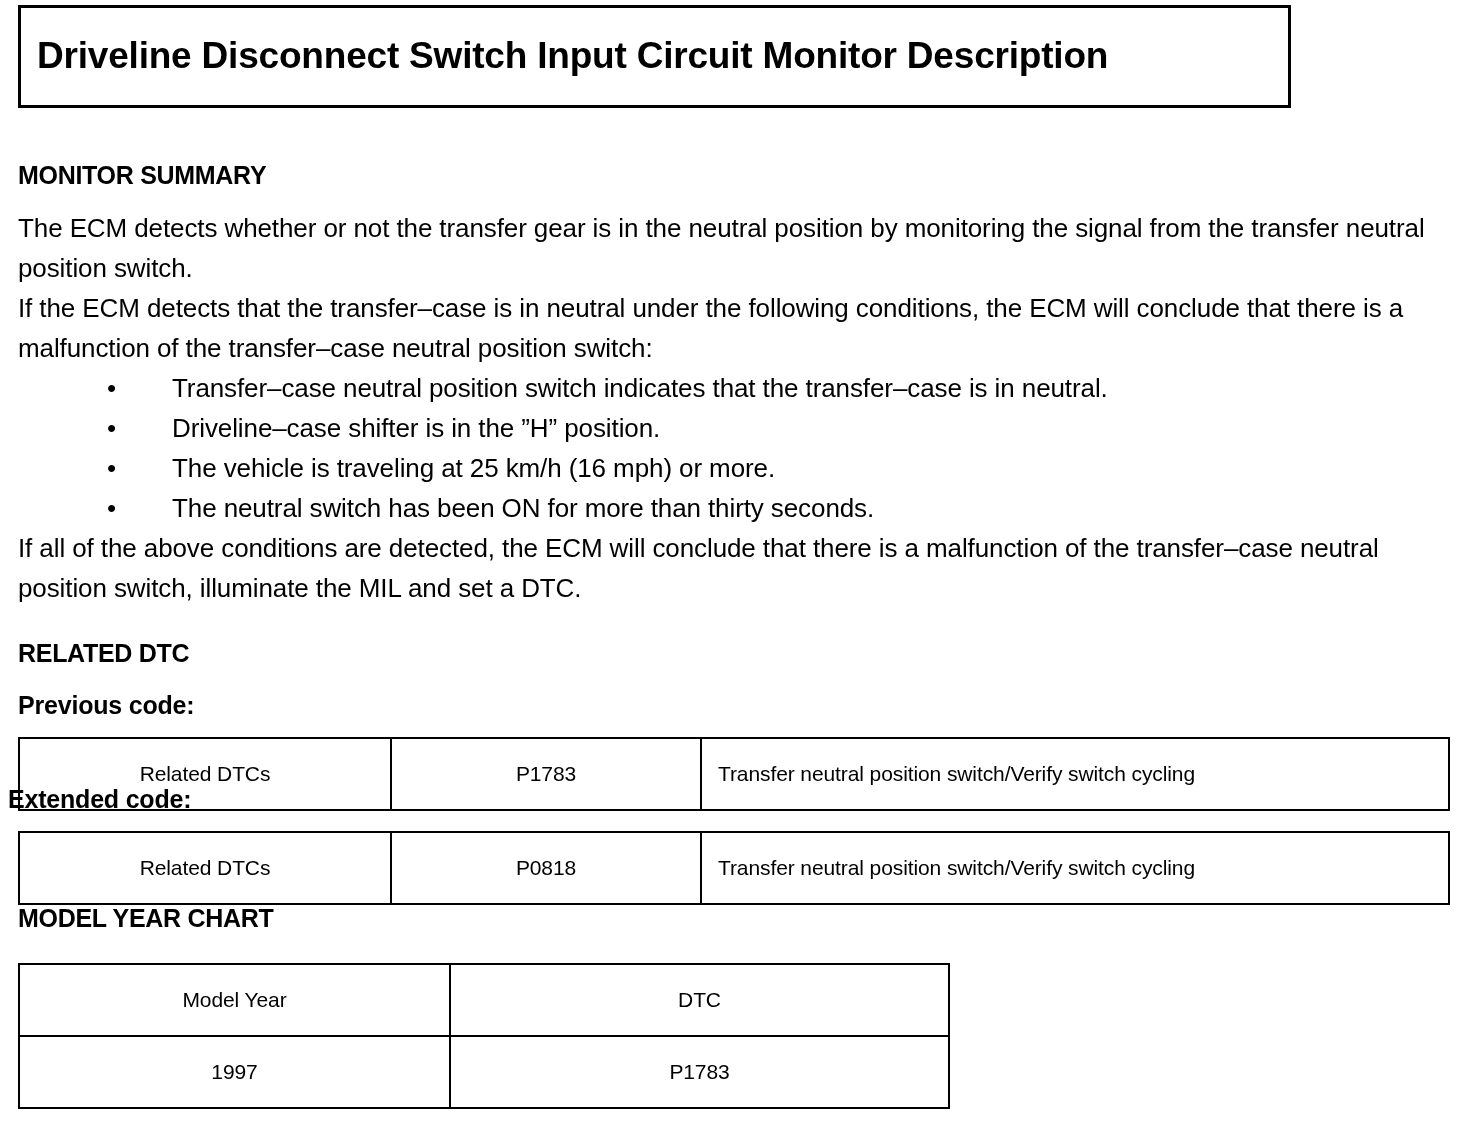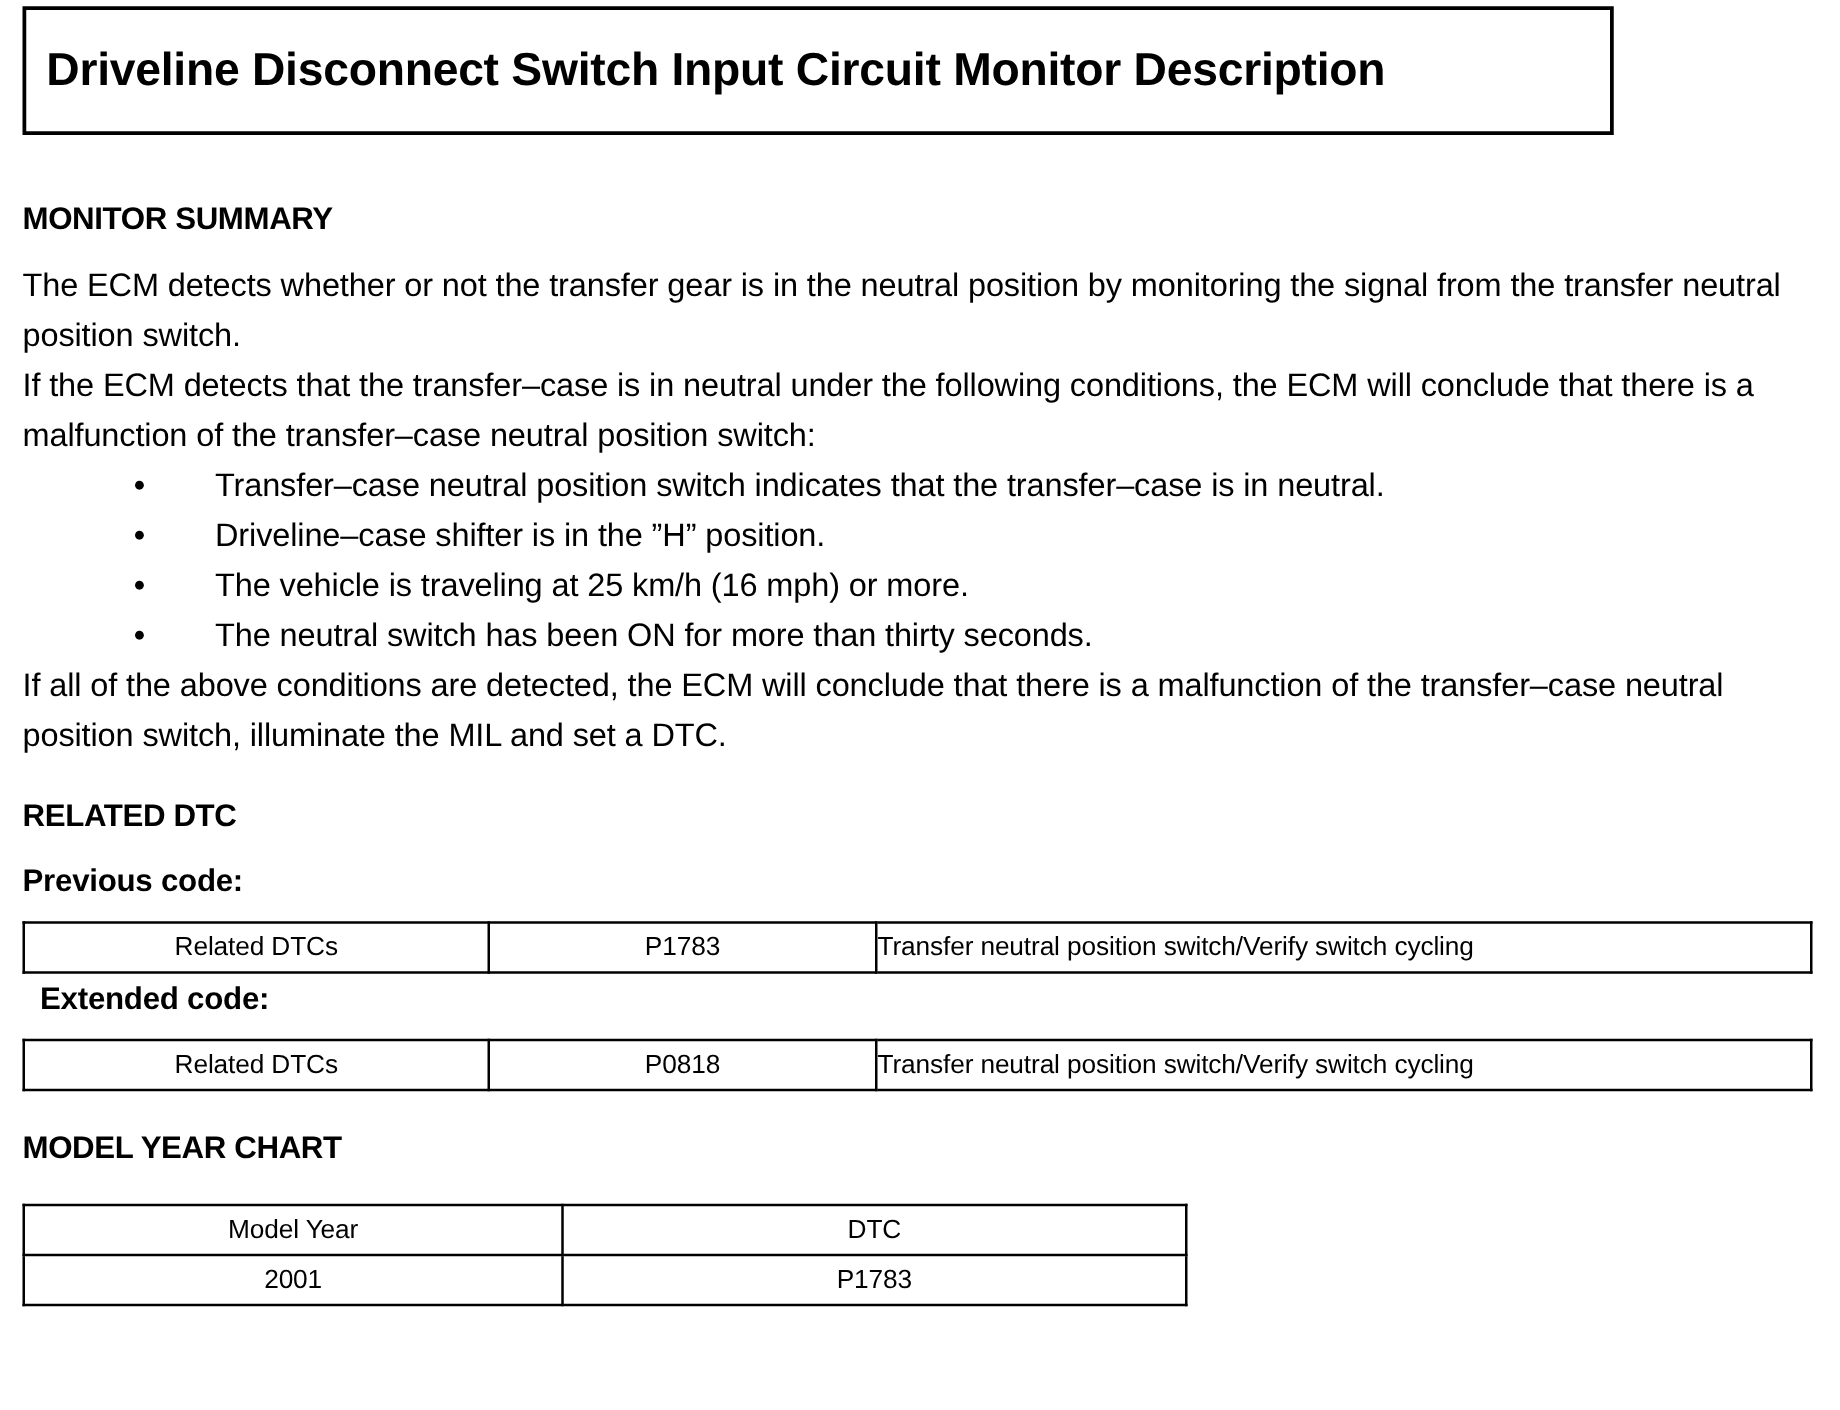"Related DTCs" table.grid td { padding: 0 -> 16px }
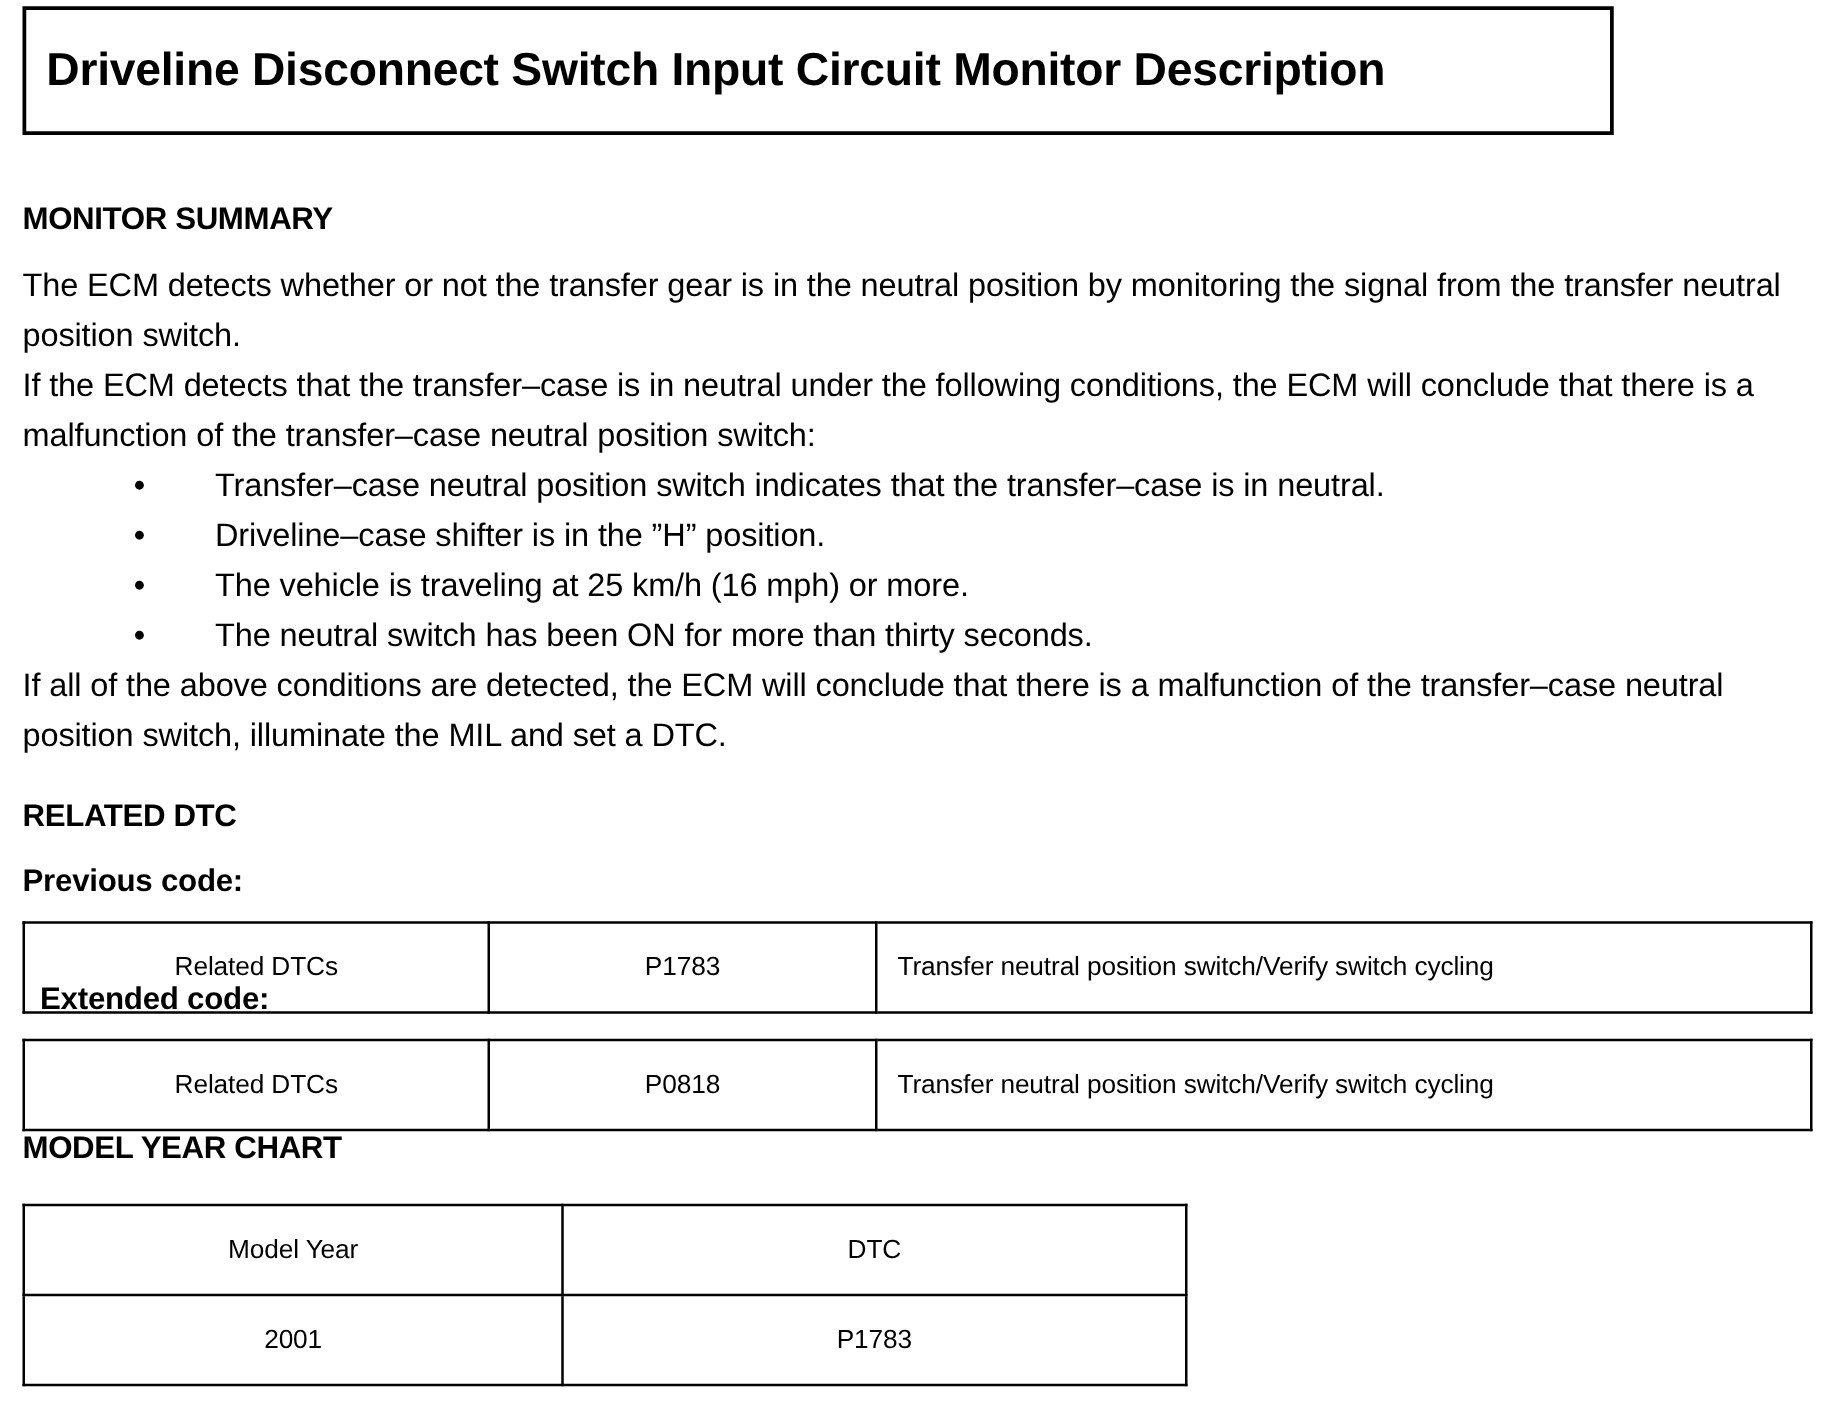"Extended code:" div.h2 { left: 32px -> 8px }
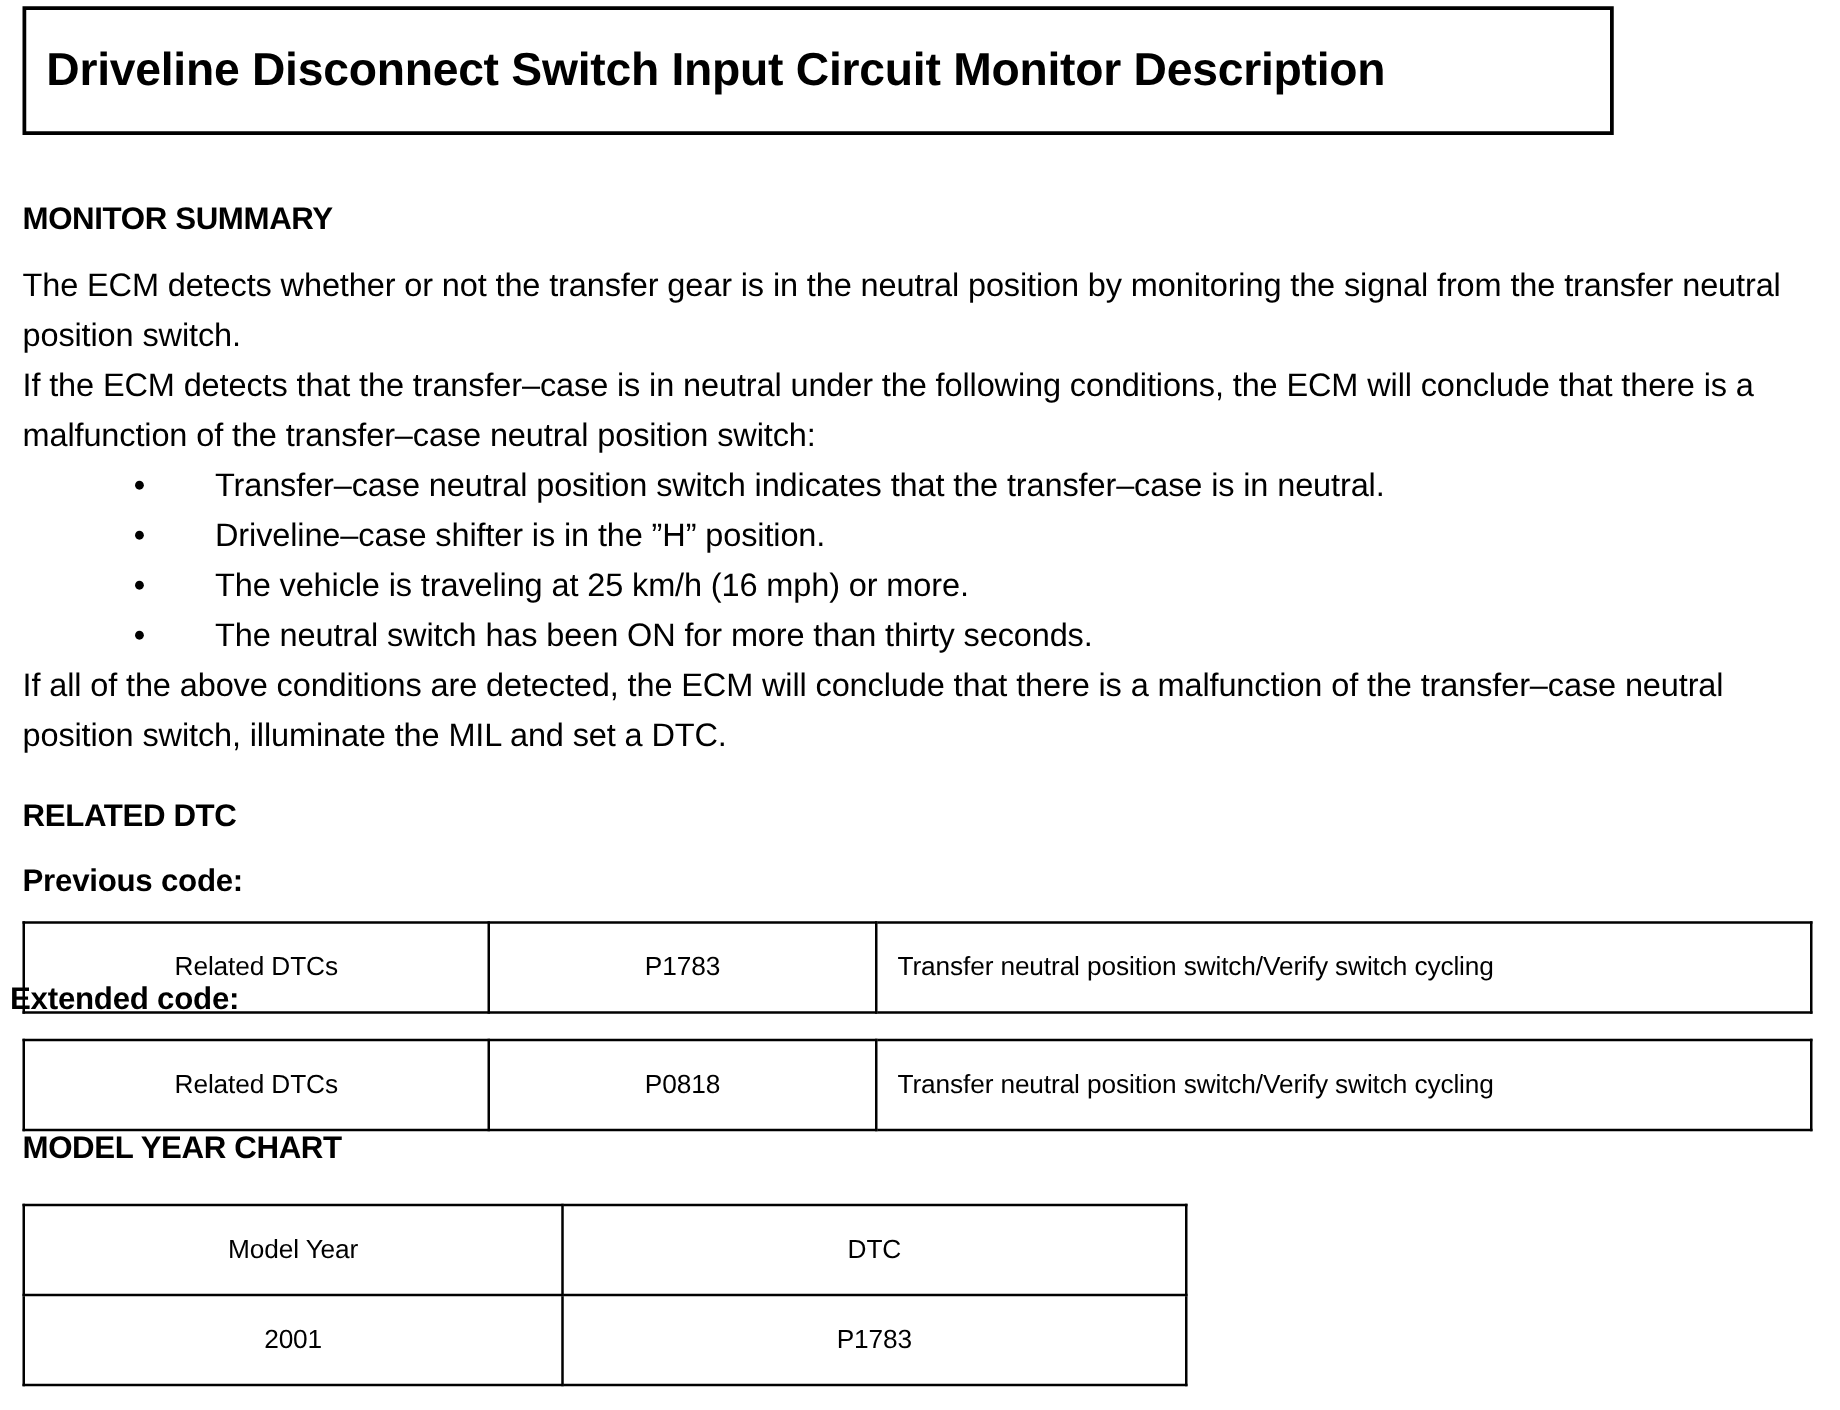"2001" td.c { text: 2001 -> 1997 }
